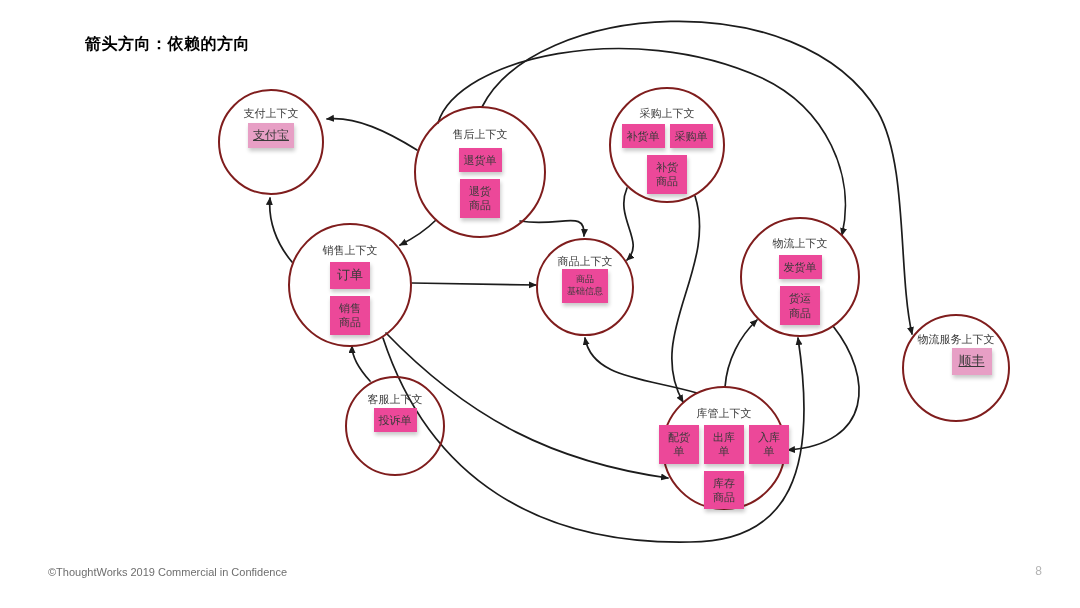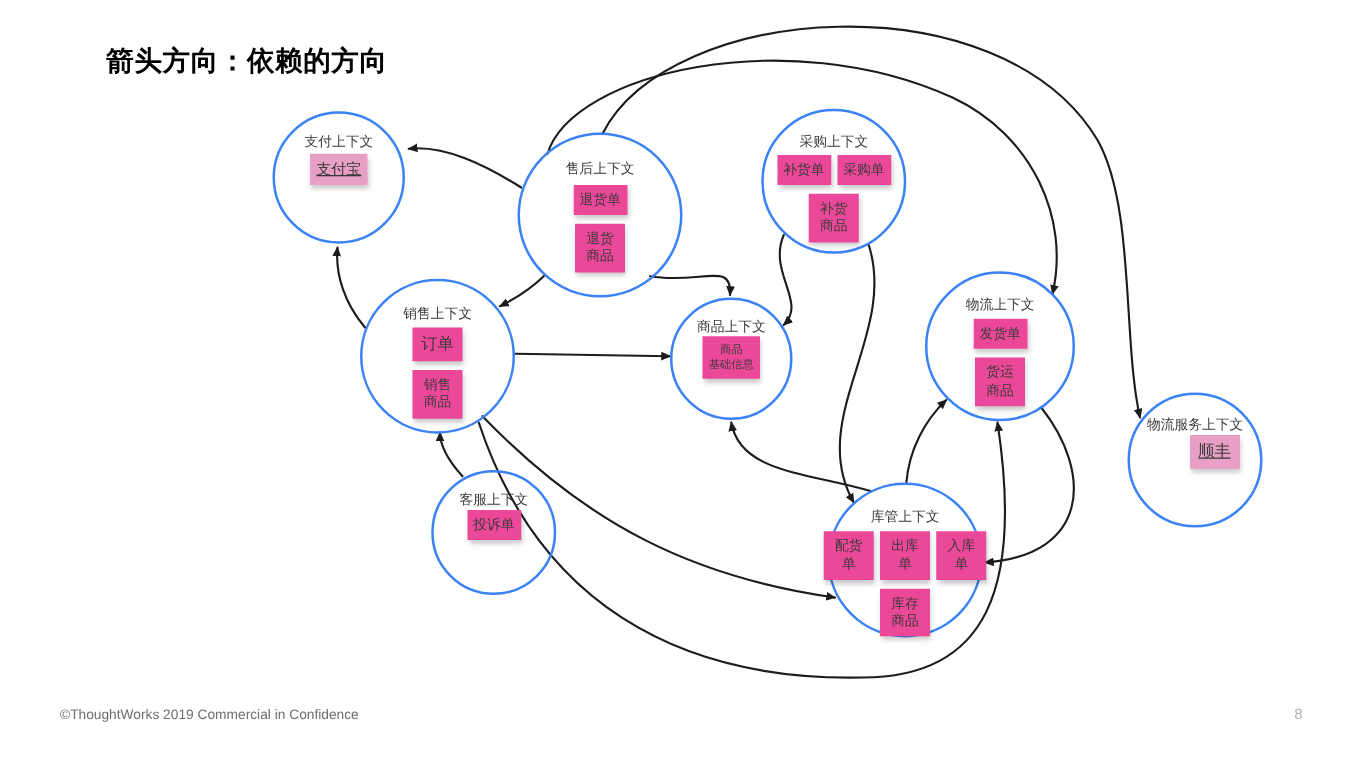"箭头方向：依赖的方向" .title { font-size: 22px -> 16px }
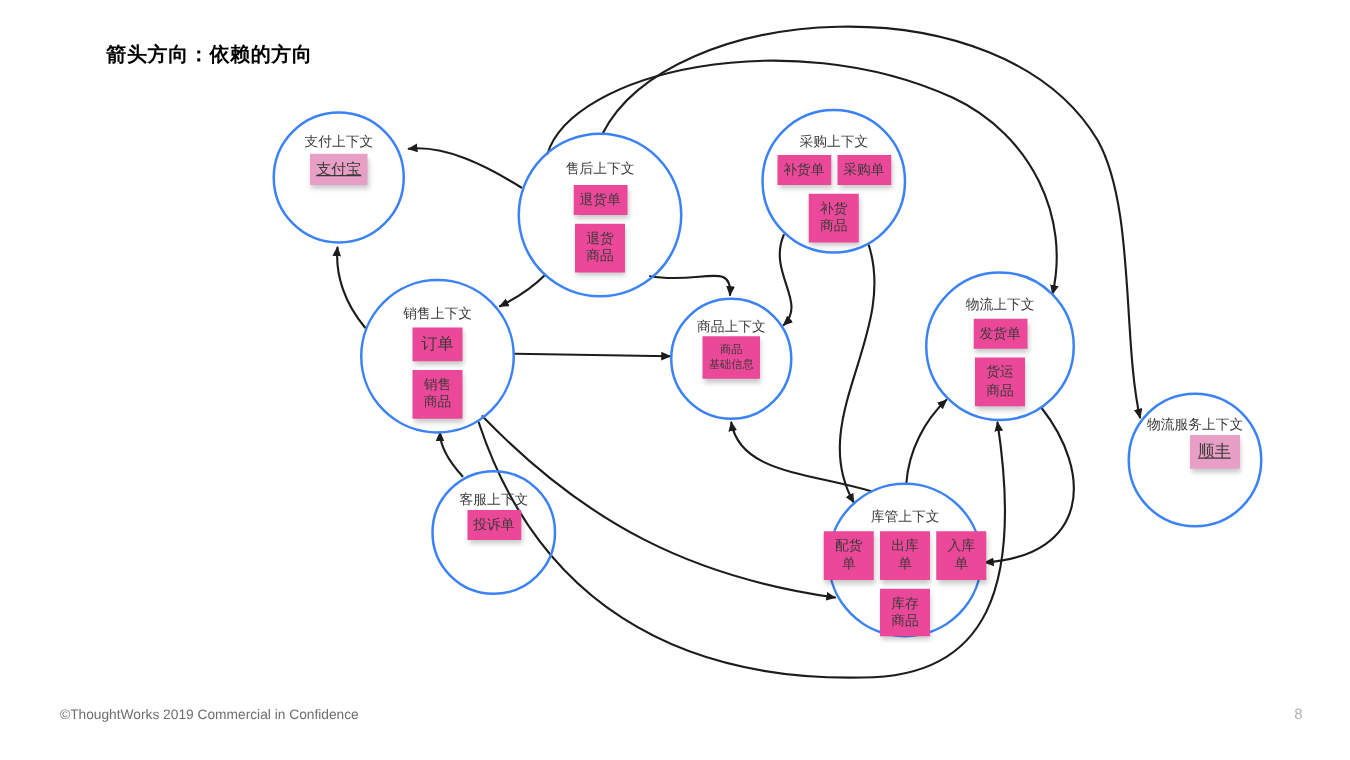"支付上下文" .ctx { border: 2px solid #3b82f6 -> 2px solid #7f1d1d }
